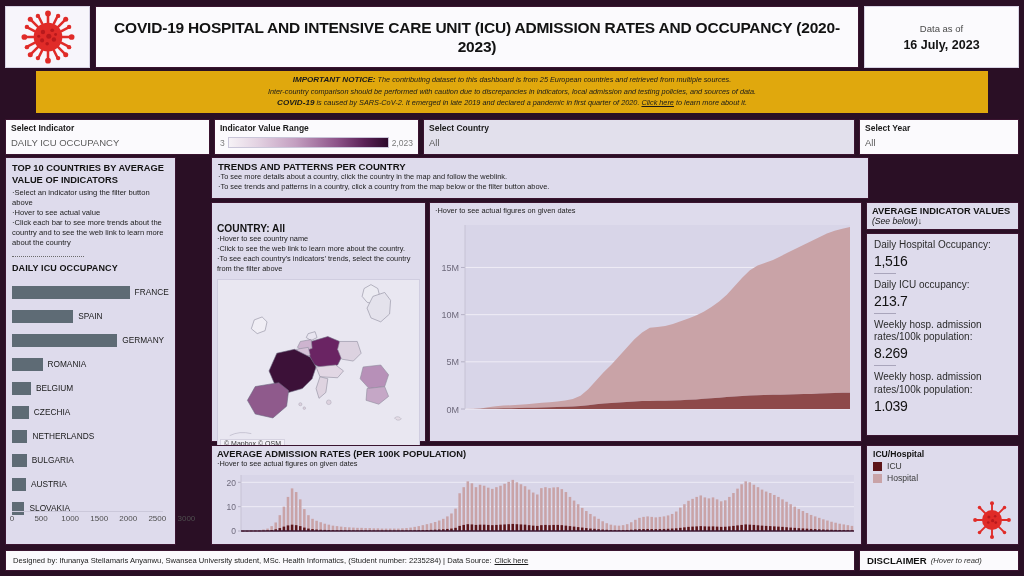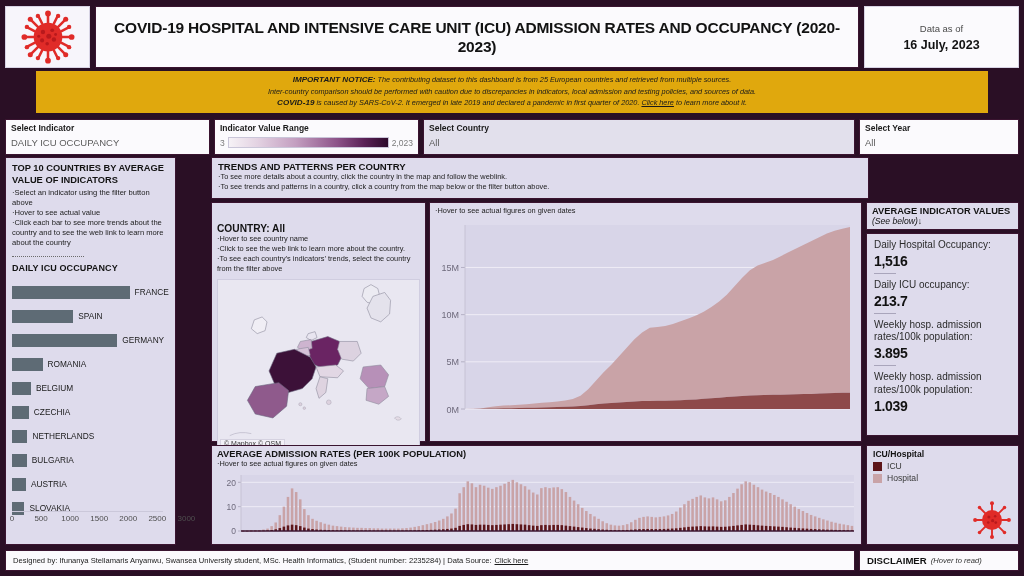"1,516" .kpi-value { font-weight: bold -> normal }
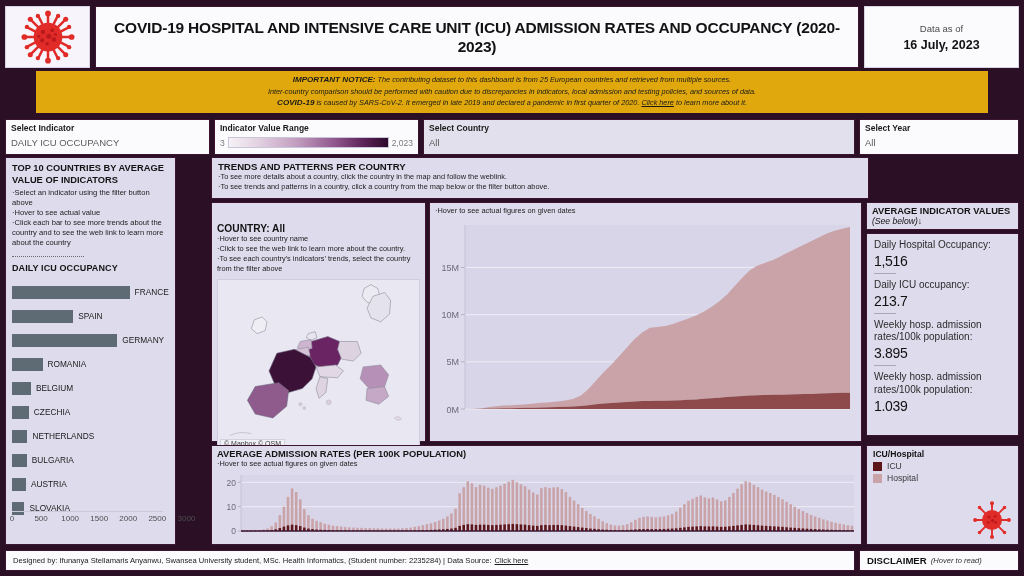"3.895" div.kpi-value { text: 3.895 -> 8.269 }
